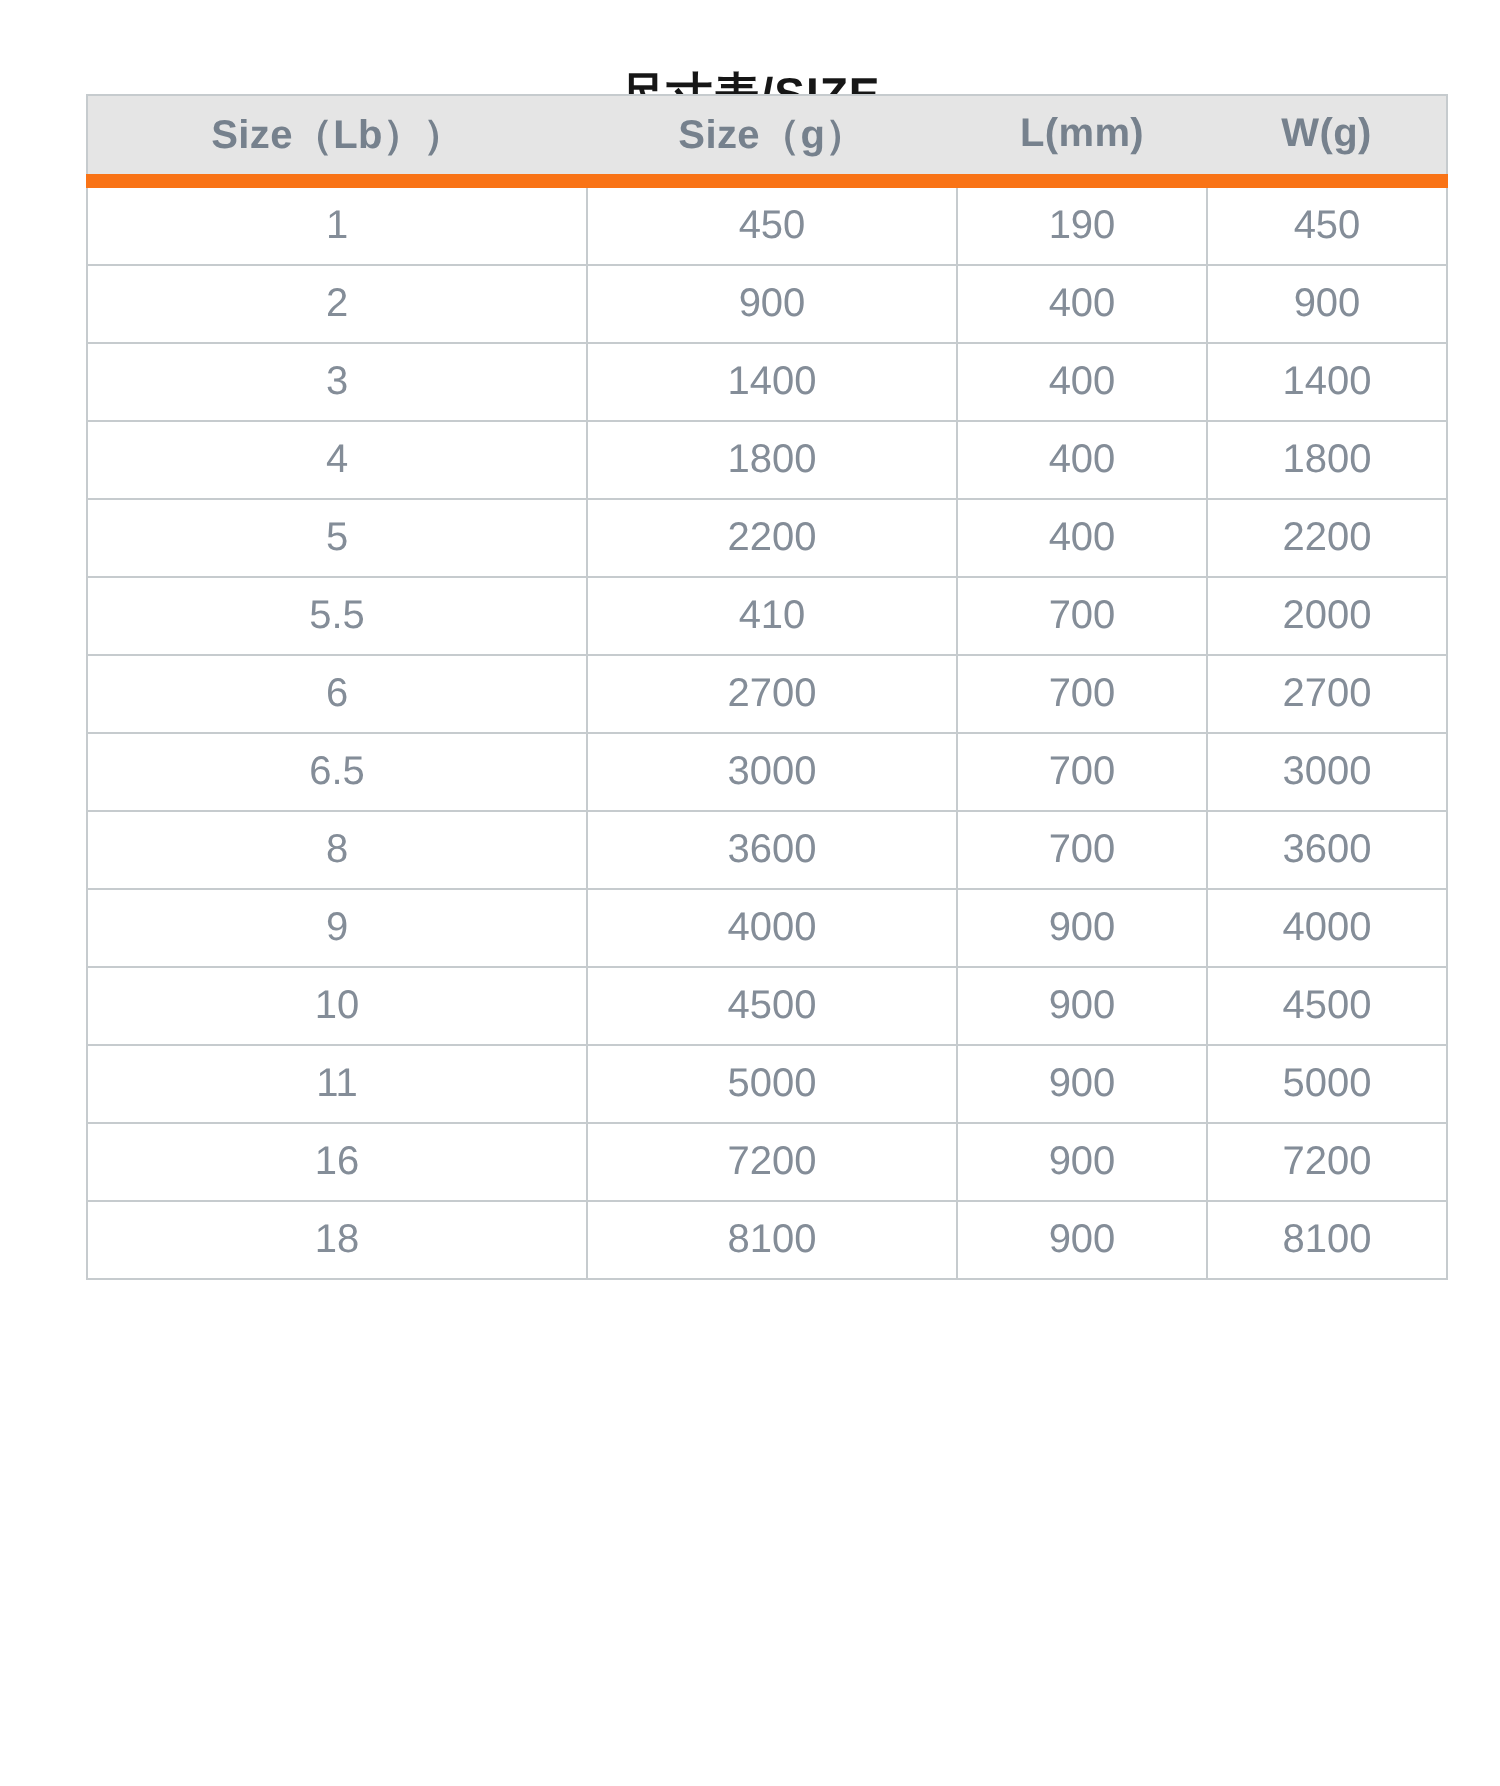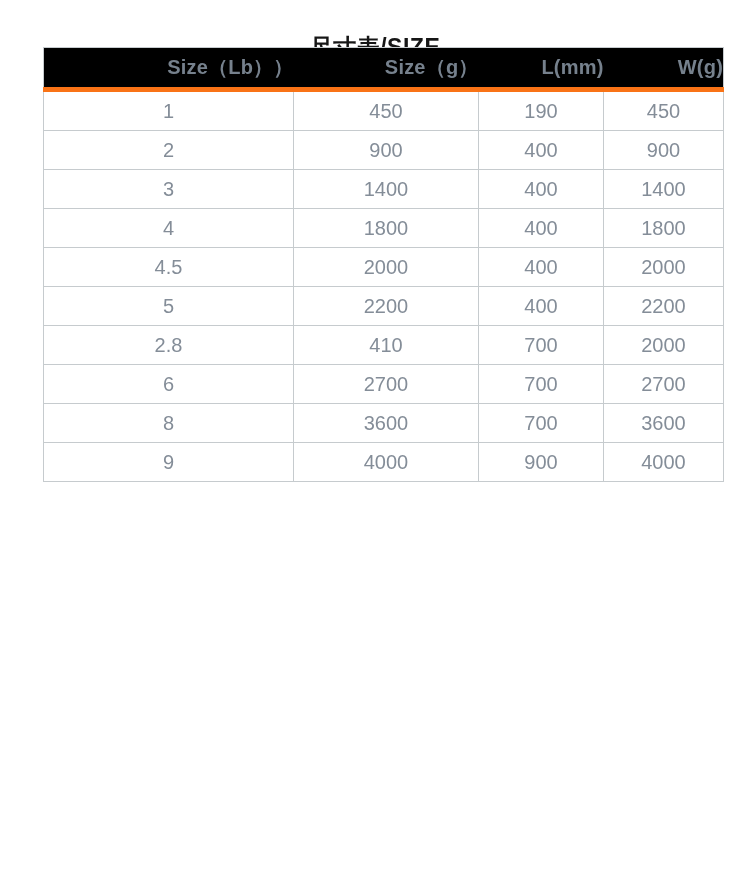"Size（Lb））" table.size-table th { background: #000000 -> #e5e5e5; border-bottom: 5px solid #f97316 -> 7px solid #f97316; text-align: right -> center }
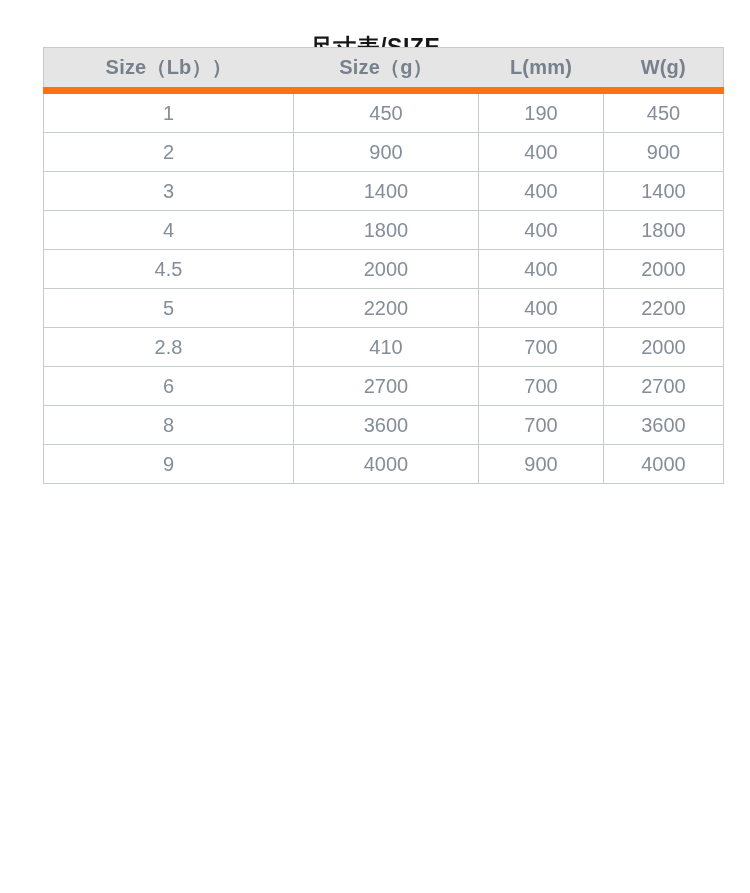"4.5" tr { html: <tr> <td>4.5</td> <td>2000</td> <td>400</td> <td>2000</td> </tr> -> none }
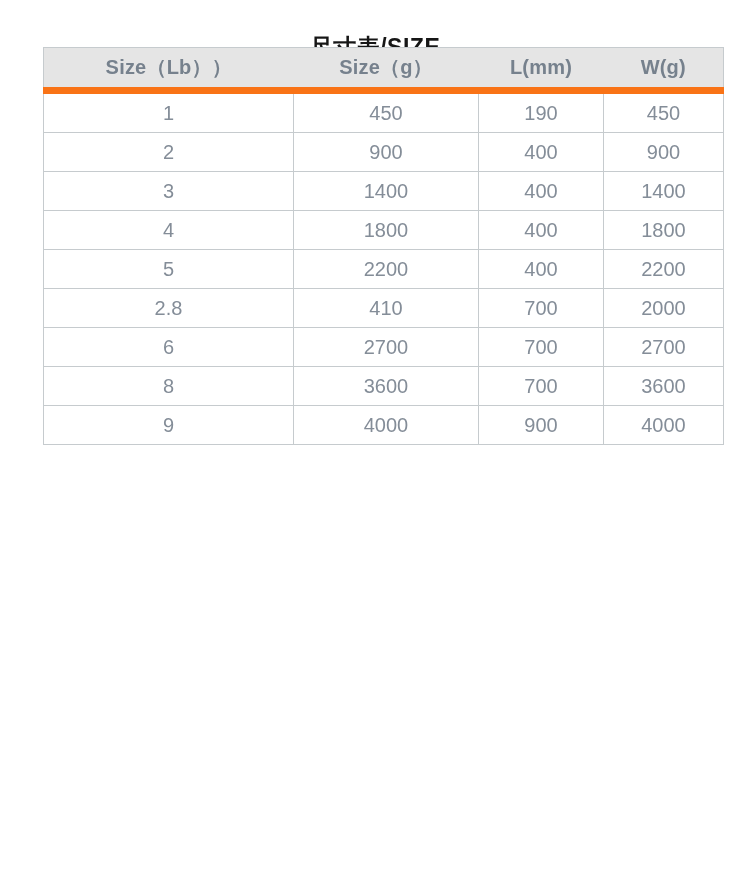"2.8" td { text: 2.8 -> 5.5 }
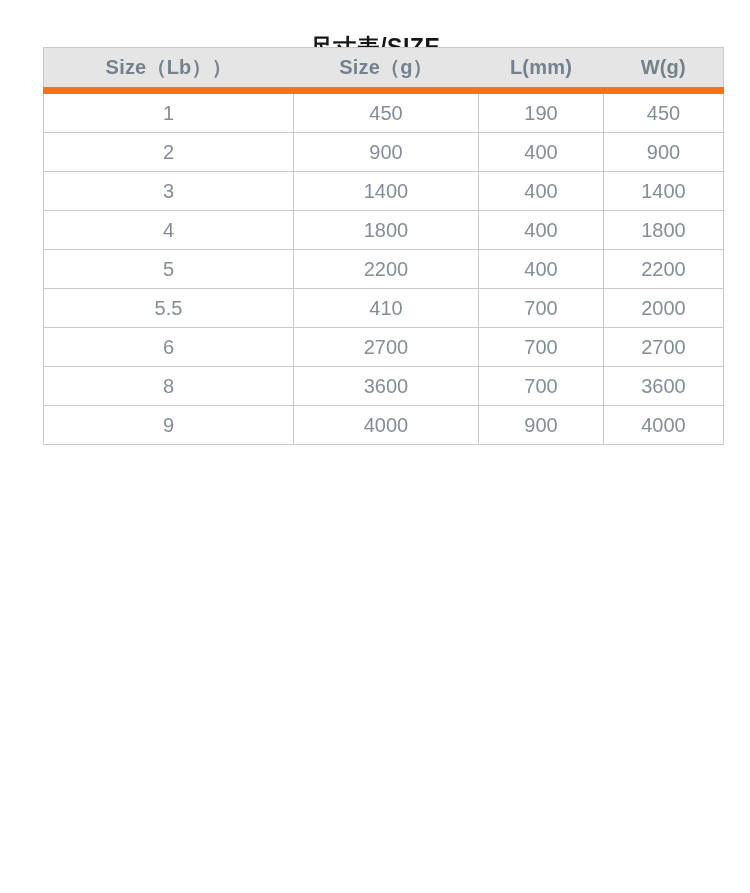"6.5" tr { html: none -> <tr> <td>6.5</td> <td>3000</td> <td>700</td> <td>3000</td> </tr> }
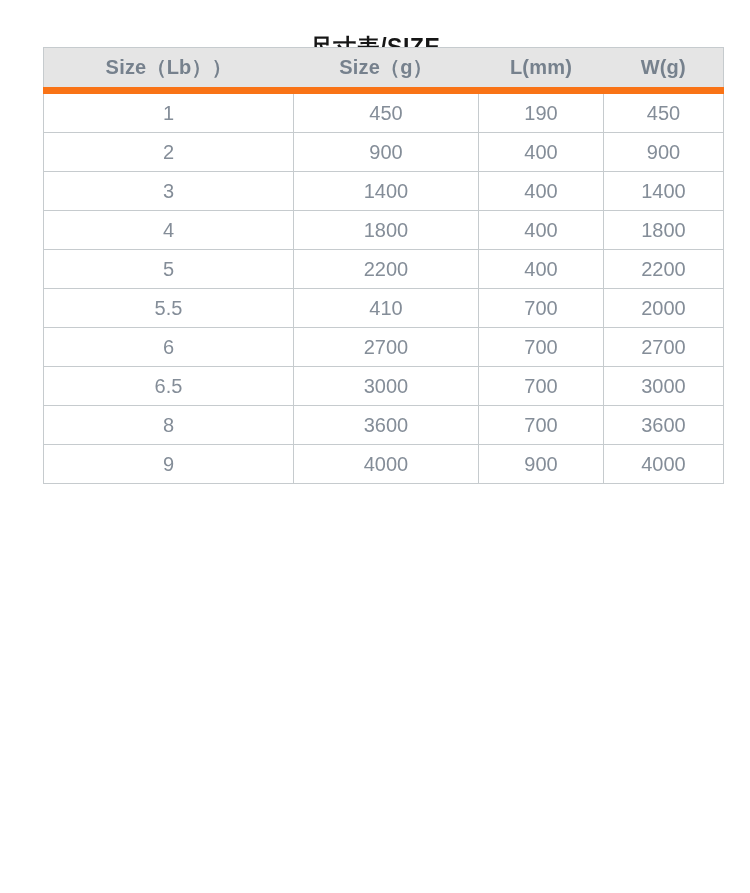"10" tr { html: none -> <tr> <td>10</td> <td>4500</td> <td>900</td> <td>4500</td> </tr> }
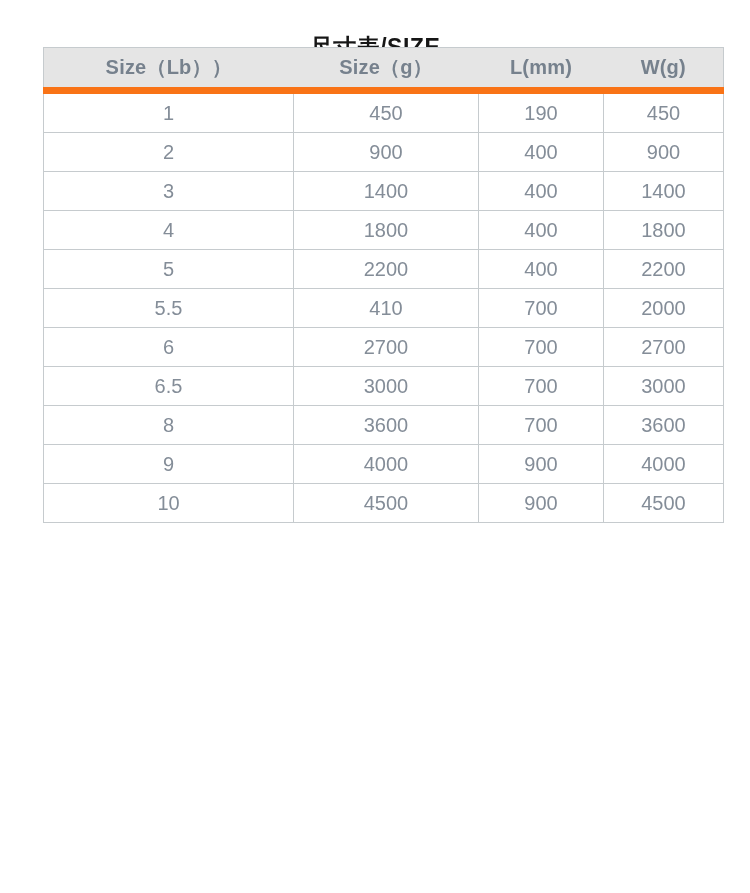"11" tr { html: none -> <tr> <td>11</td> <td>5000</td> <td>900</td> <td>5000</td> </tr> }
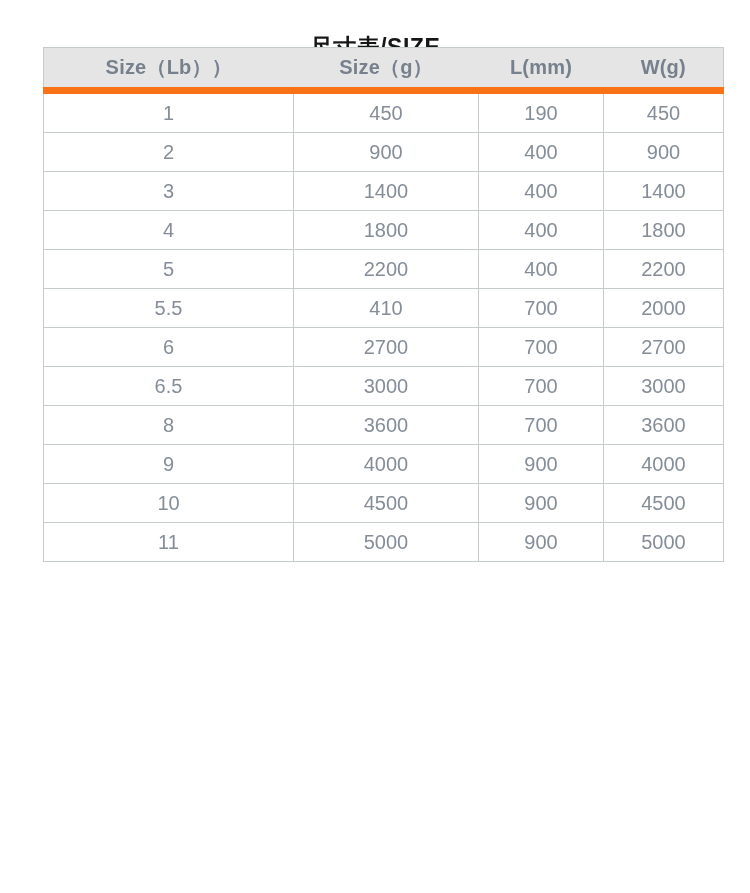"16" tr { html: none -> <tr> <td>16</td> <td>7200</td> <td>900</td> <td>7200</td> </tr> }
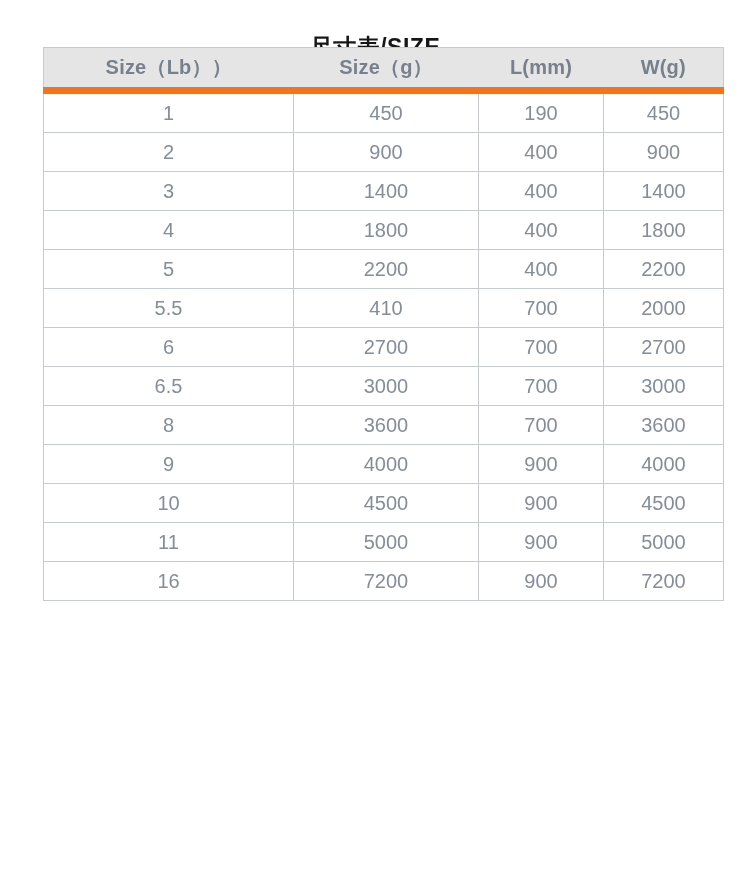"18" tr { html: none -> <tr> <td>18</td> <td>8100</td> <td>900</td> <td>8100</td> </tr> }
